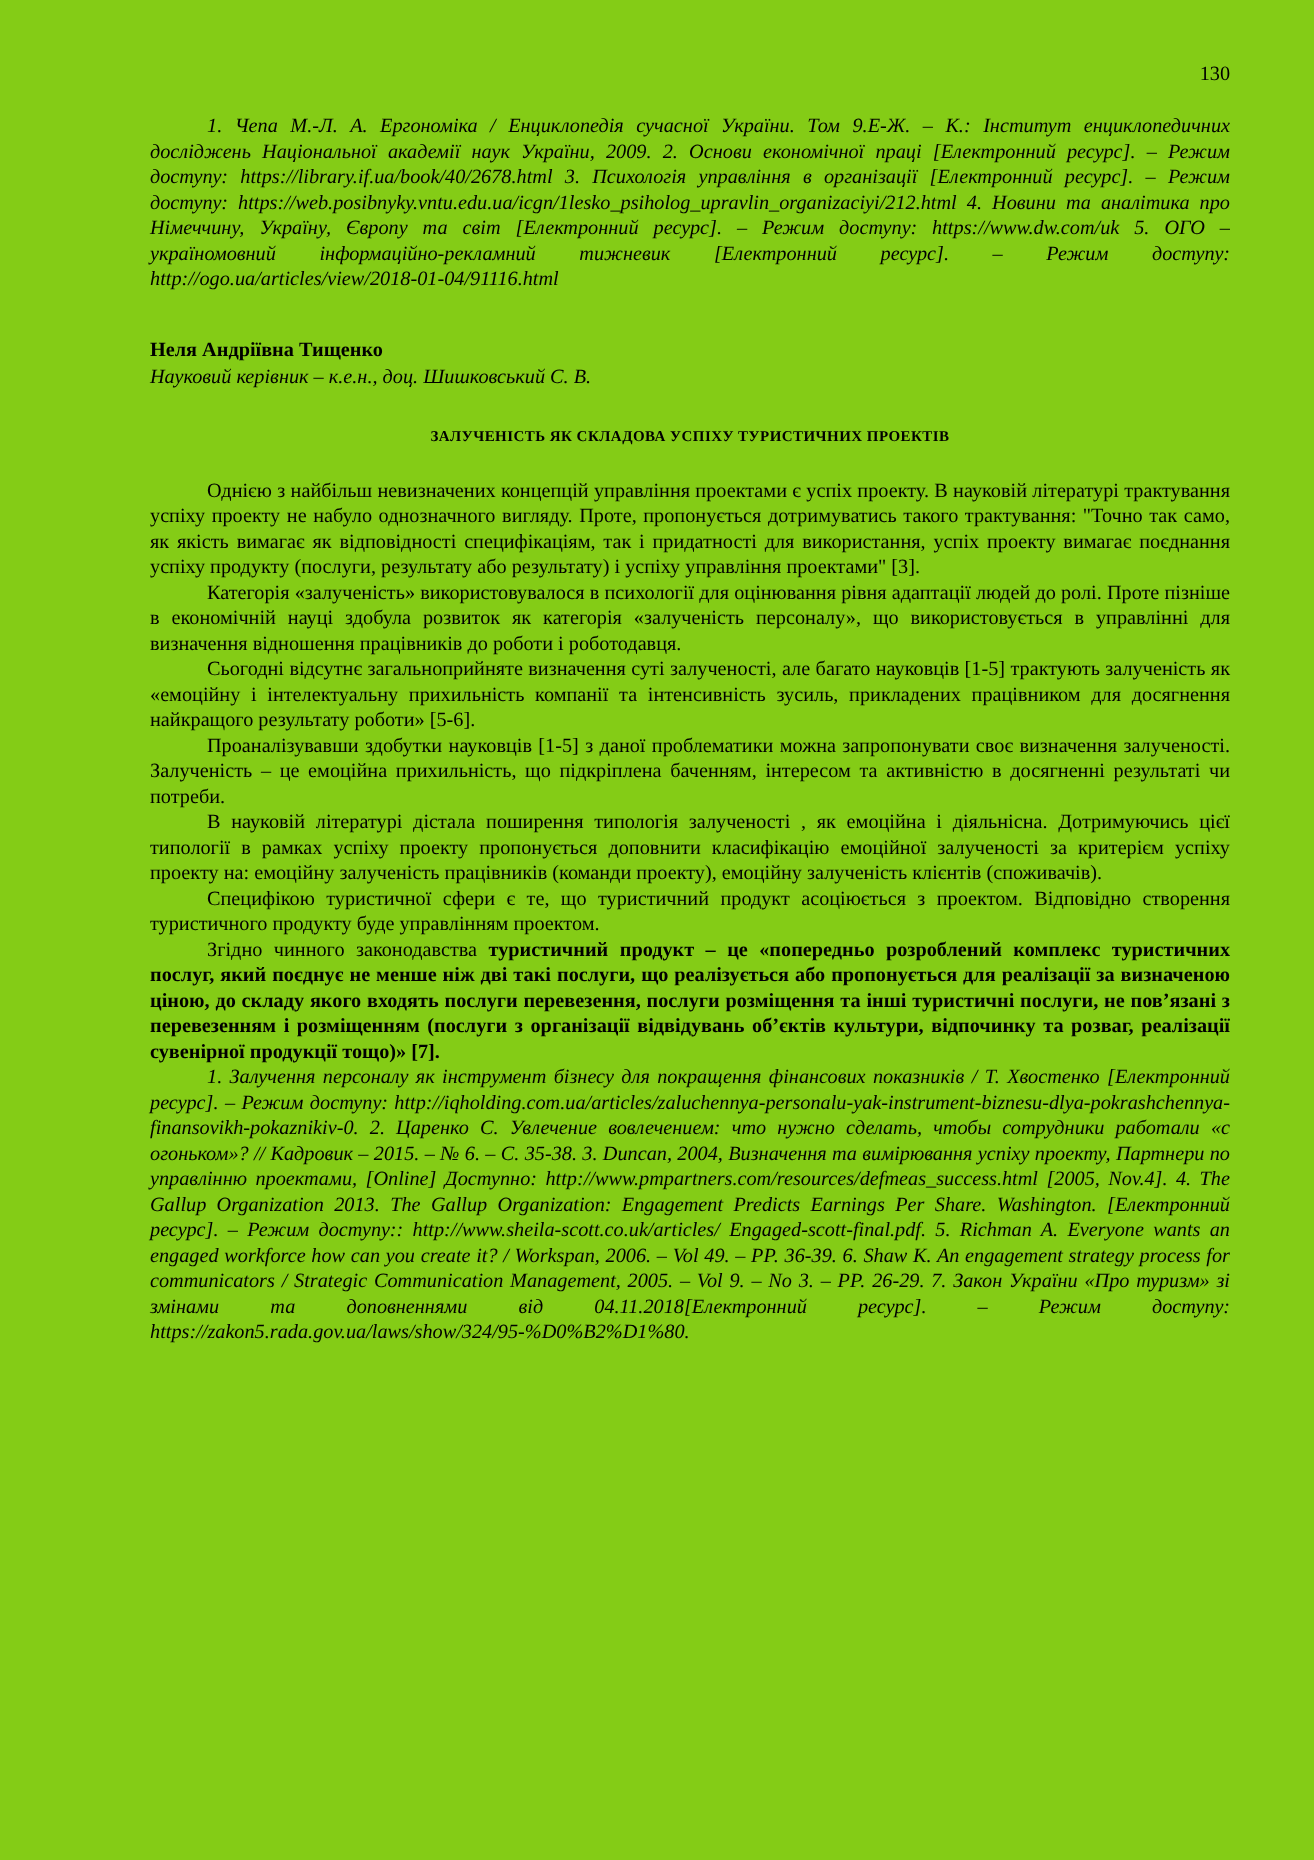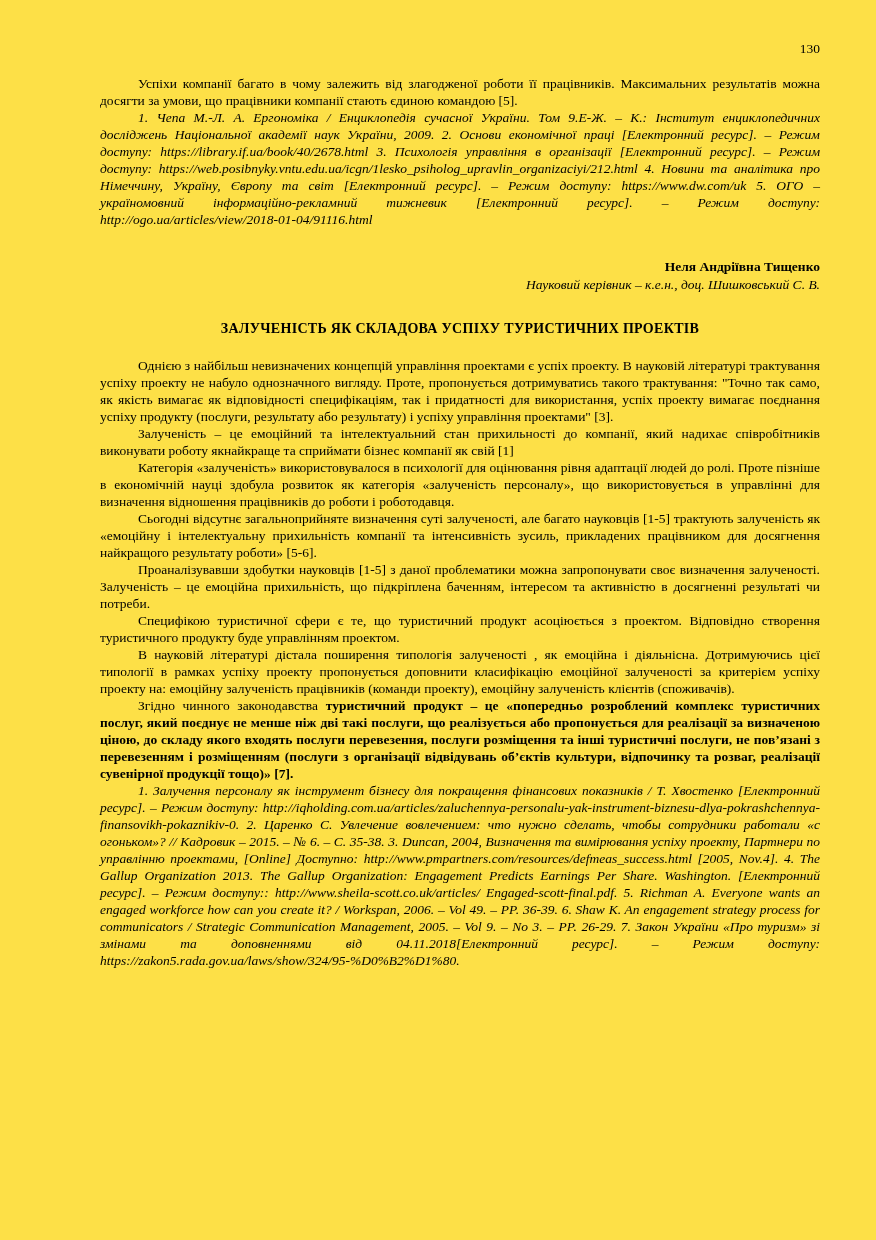"130" .page { background: #fde047 -> #84cc16 }
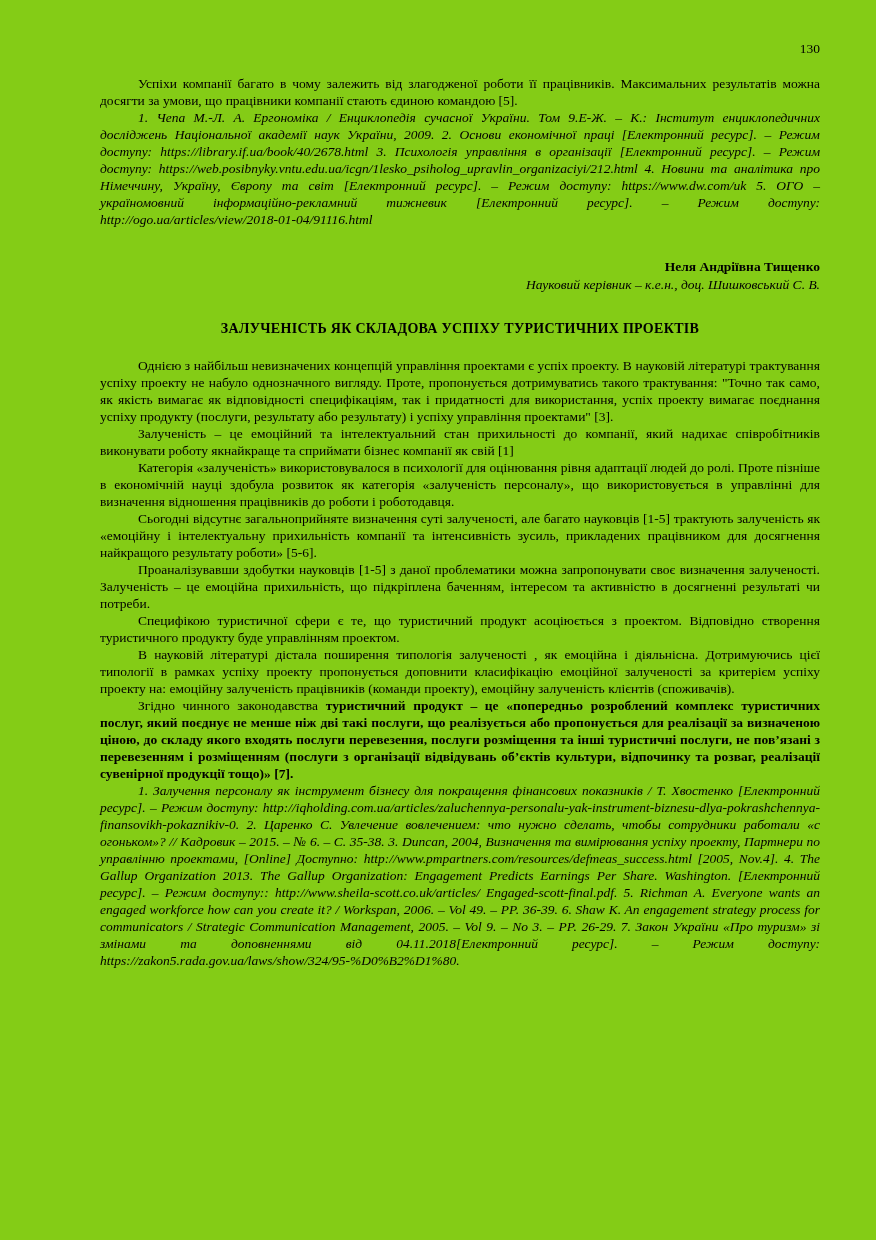"Успіхи компанії багато в чому" p.para { html: <p>Успіхи компанії багато в чому залежить від злагодженої роботи її працівників. Максимальних результатів можна досягти за умови, що працівники компанії стають єдиною командою [5].</p> -> none }
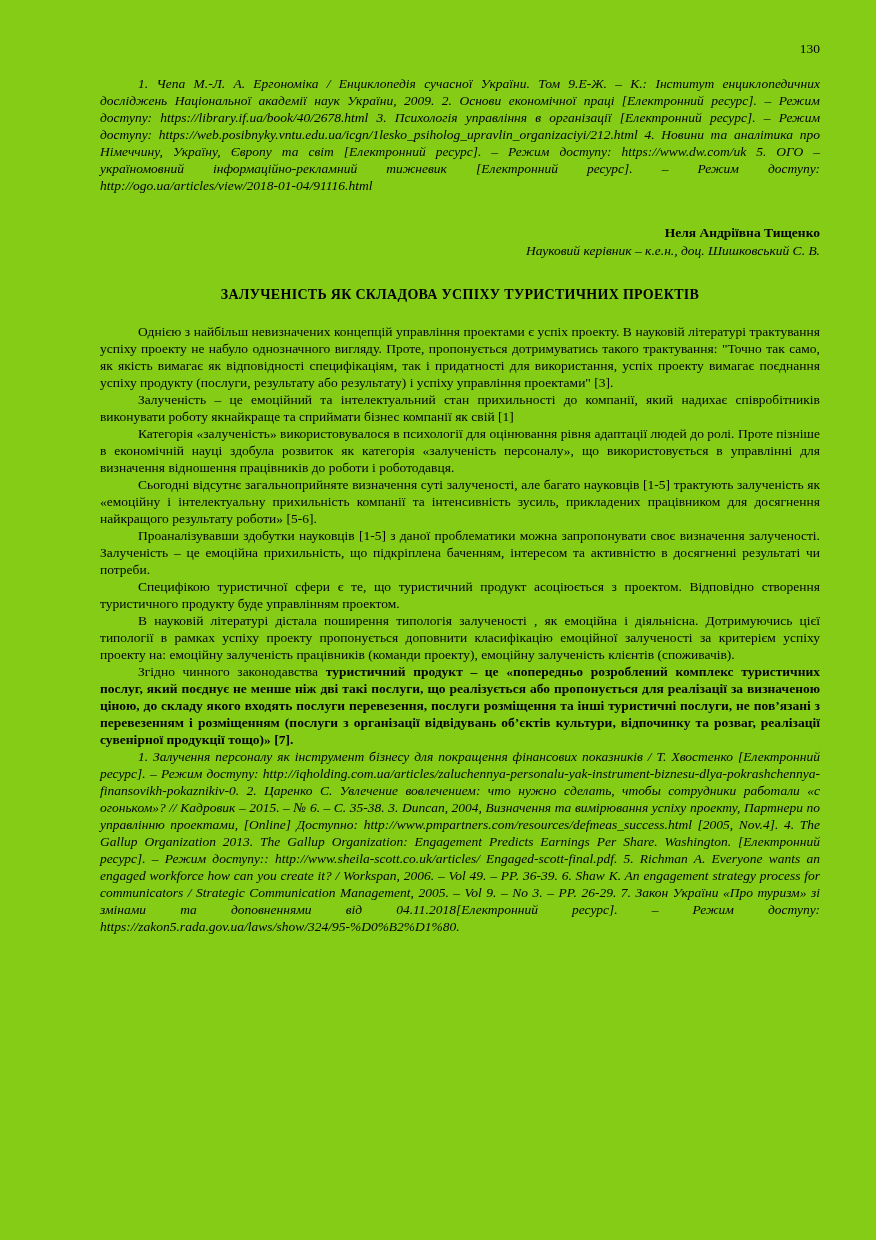"Неля Андріївна Тищенко" .author-block { text-align: right -> left }
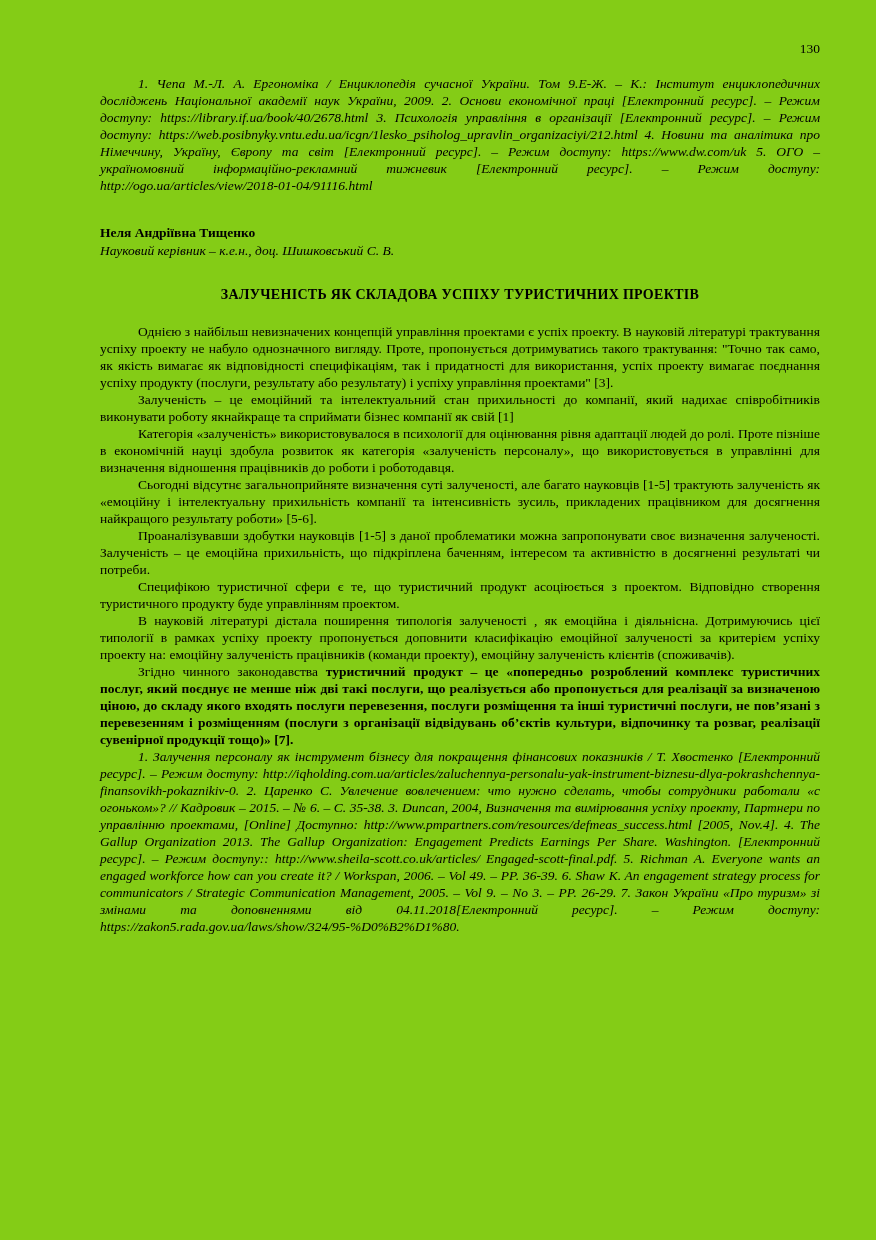"ЗАЛУЧЕНІСТЬ ЯК СКЛАДОВА УСПІХУ" .article-title { font-size: 14px -> 10px }
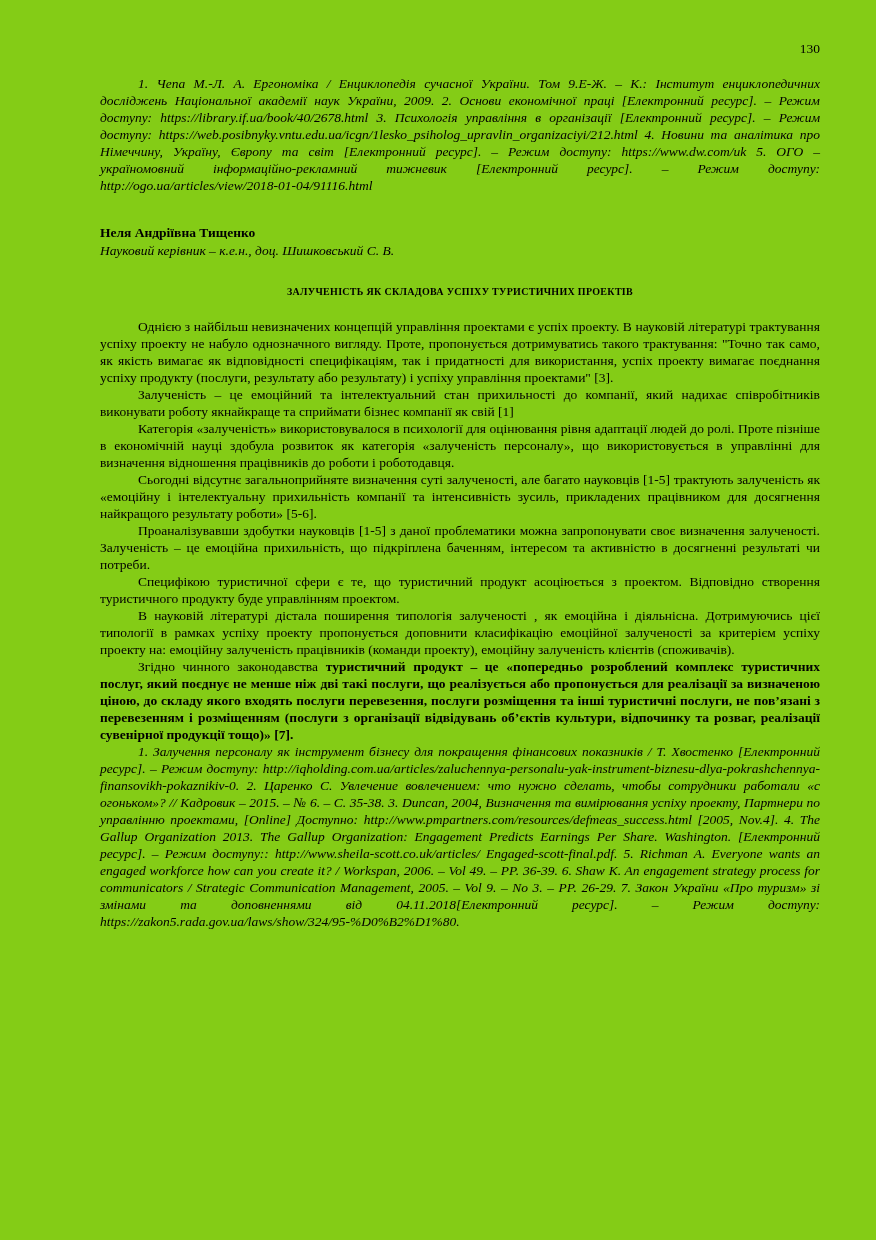"Залученість – це емоційний та" p.para { html: <p>Залученість – це емоційний та інтелектуальний стан прихильності до компанії, який надихає співробітників виконувати роботу якнайкраще та сприймати бізнес компанії як свій [1]</p> -> none }
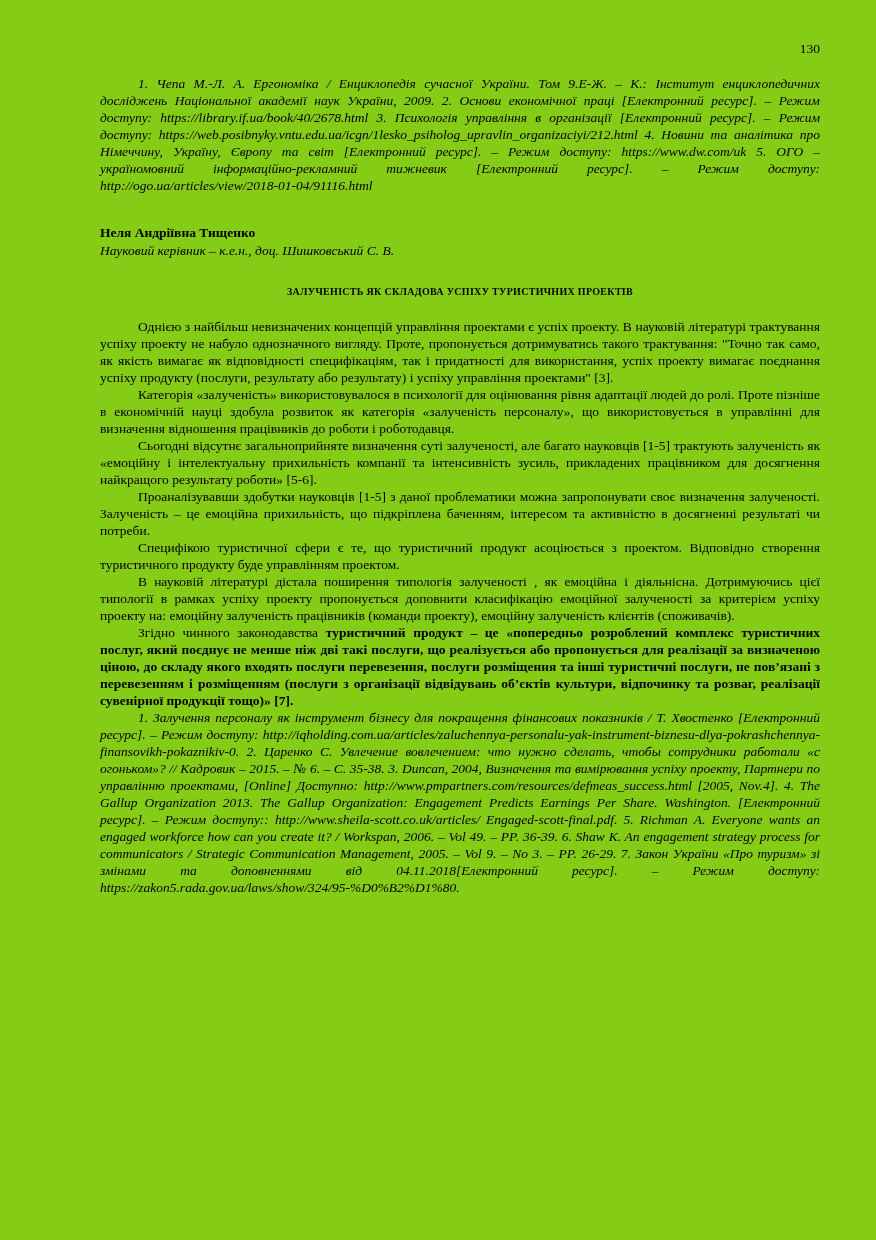"Специфікою туристичної сфери є те," p.para { order: before "В науковій літературі дістала поширення" -> after "В науковій літературі дістала поширення" }
